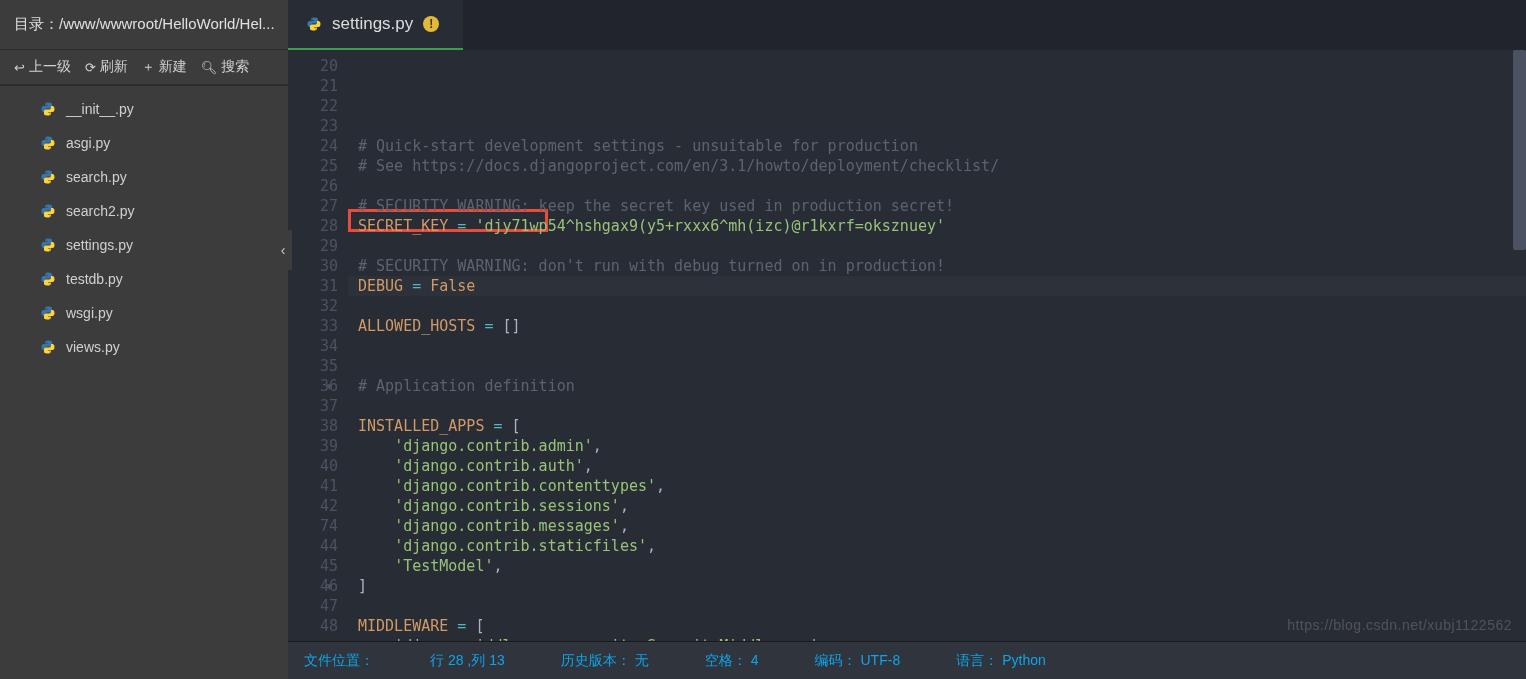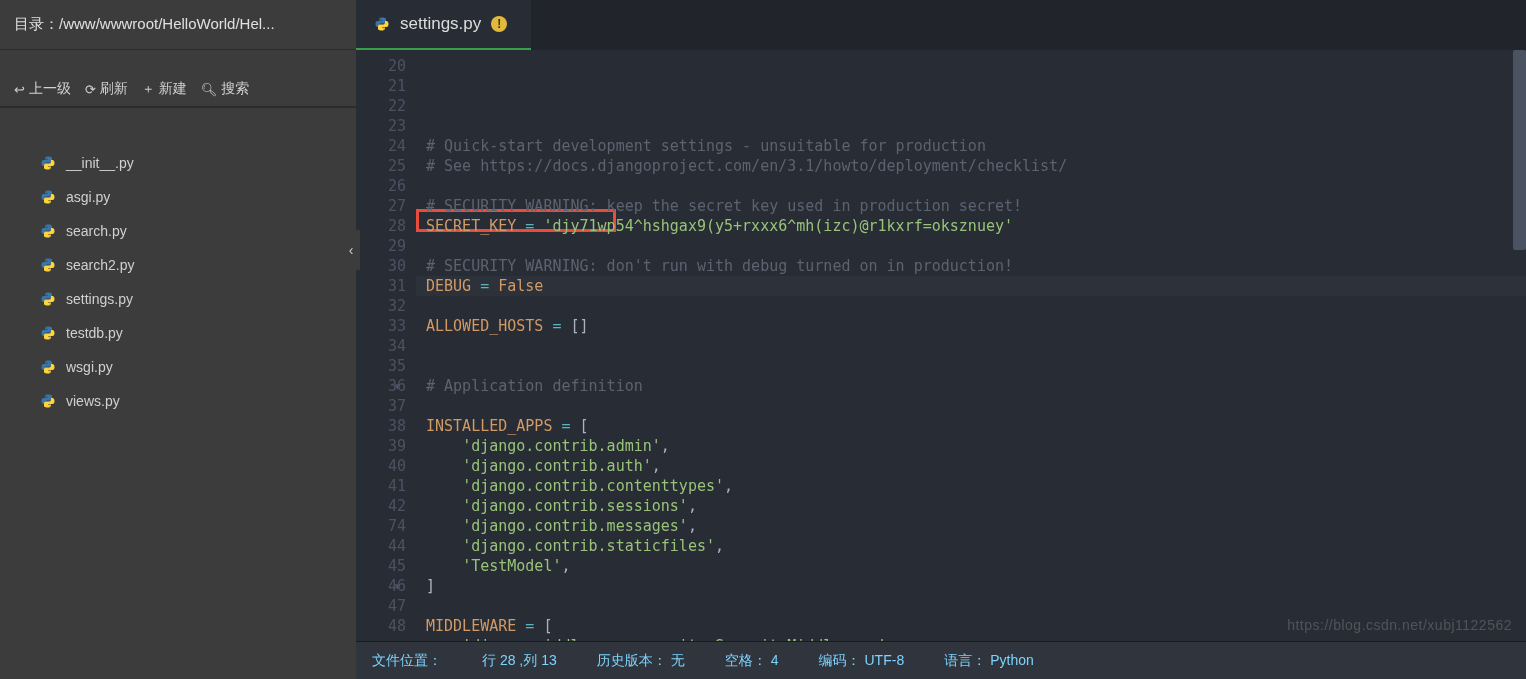"目录：/www/wwwroot/HelloWorld/Hel..." .sidebar { gap: 22px -> none; width: 356px -> 288px }
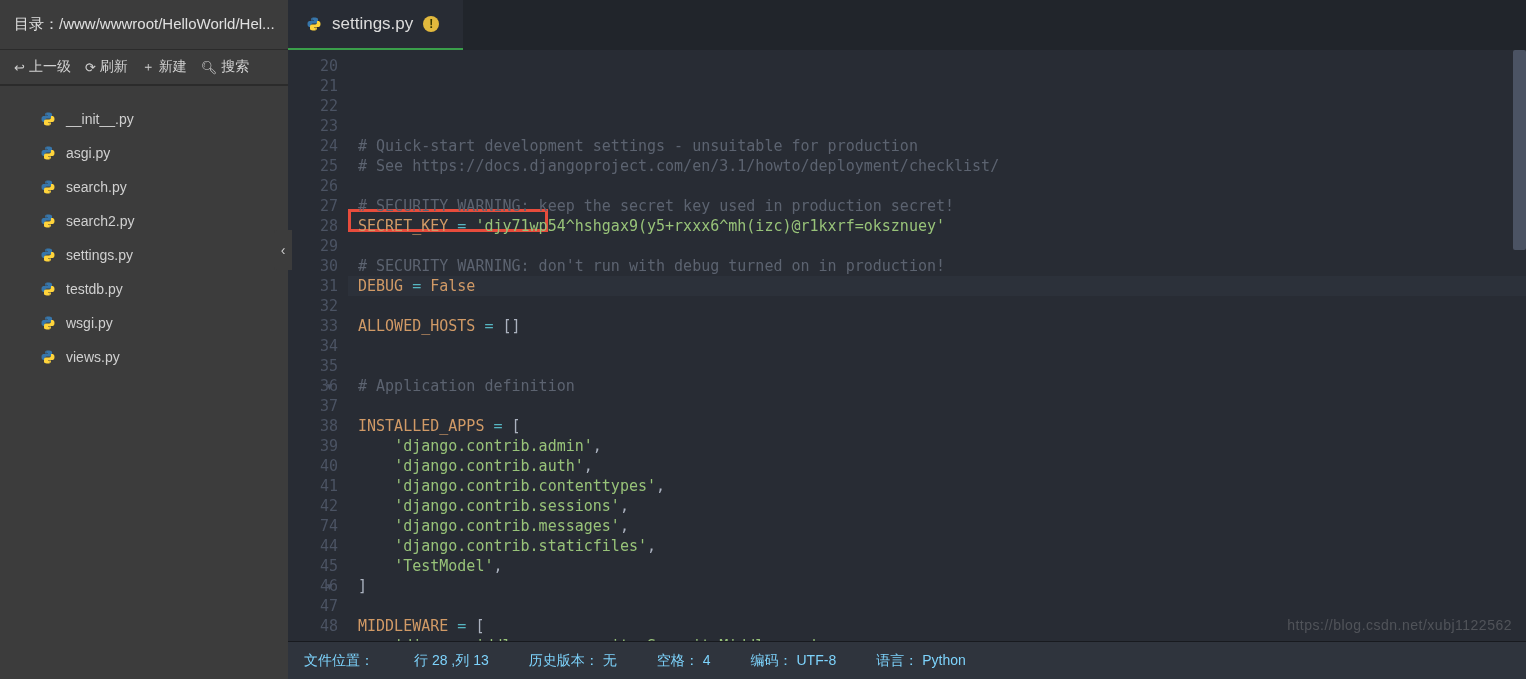"__init__.py" .file-list { padding-top: 16px -> 6px }
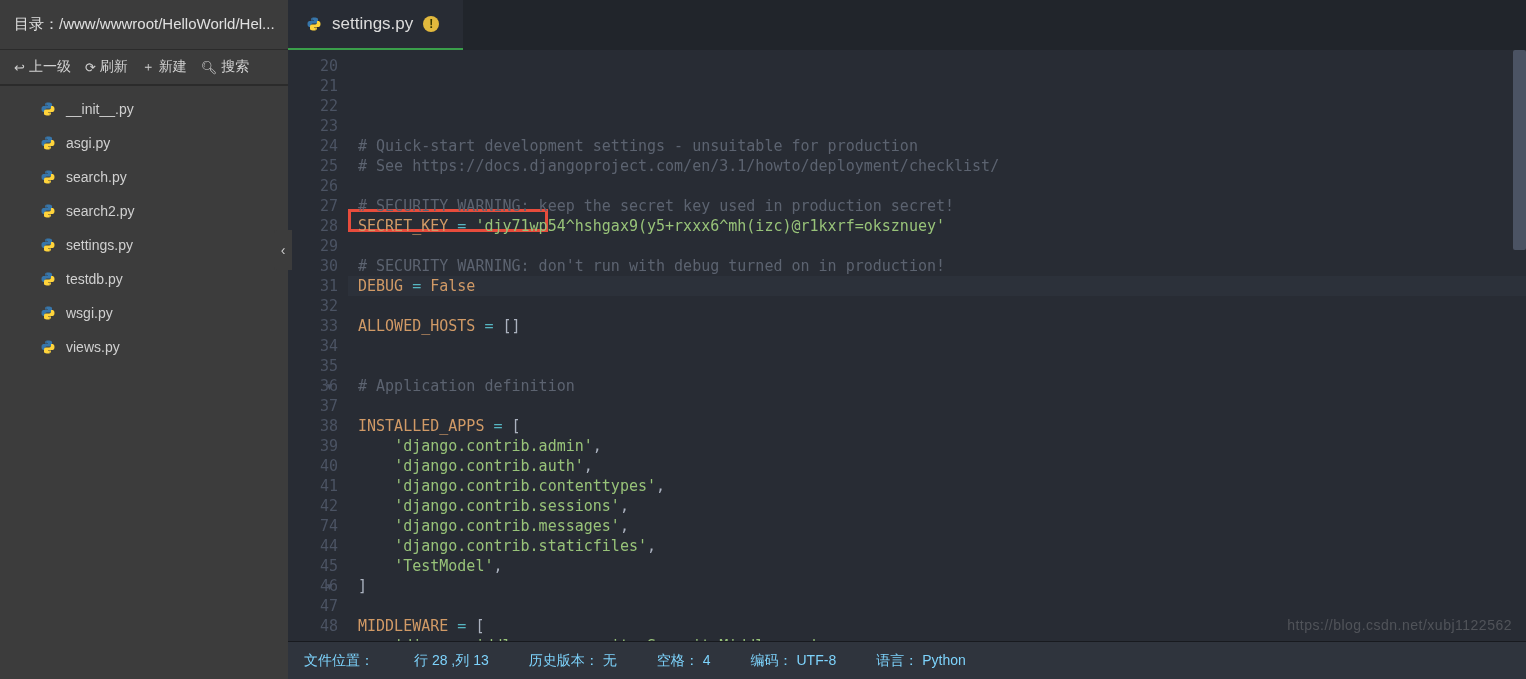"文件位置：" .statusbar { color: #7dd3fc -> #0ea5e9; gap: 40px -> 56px }
